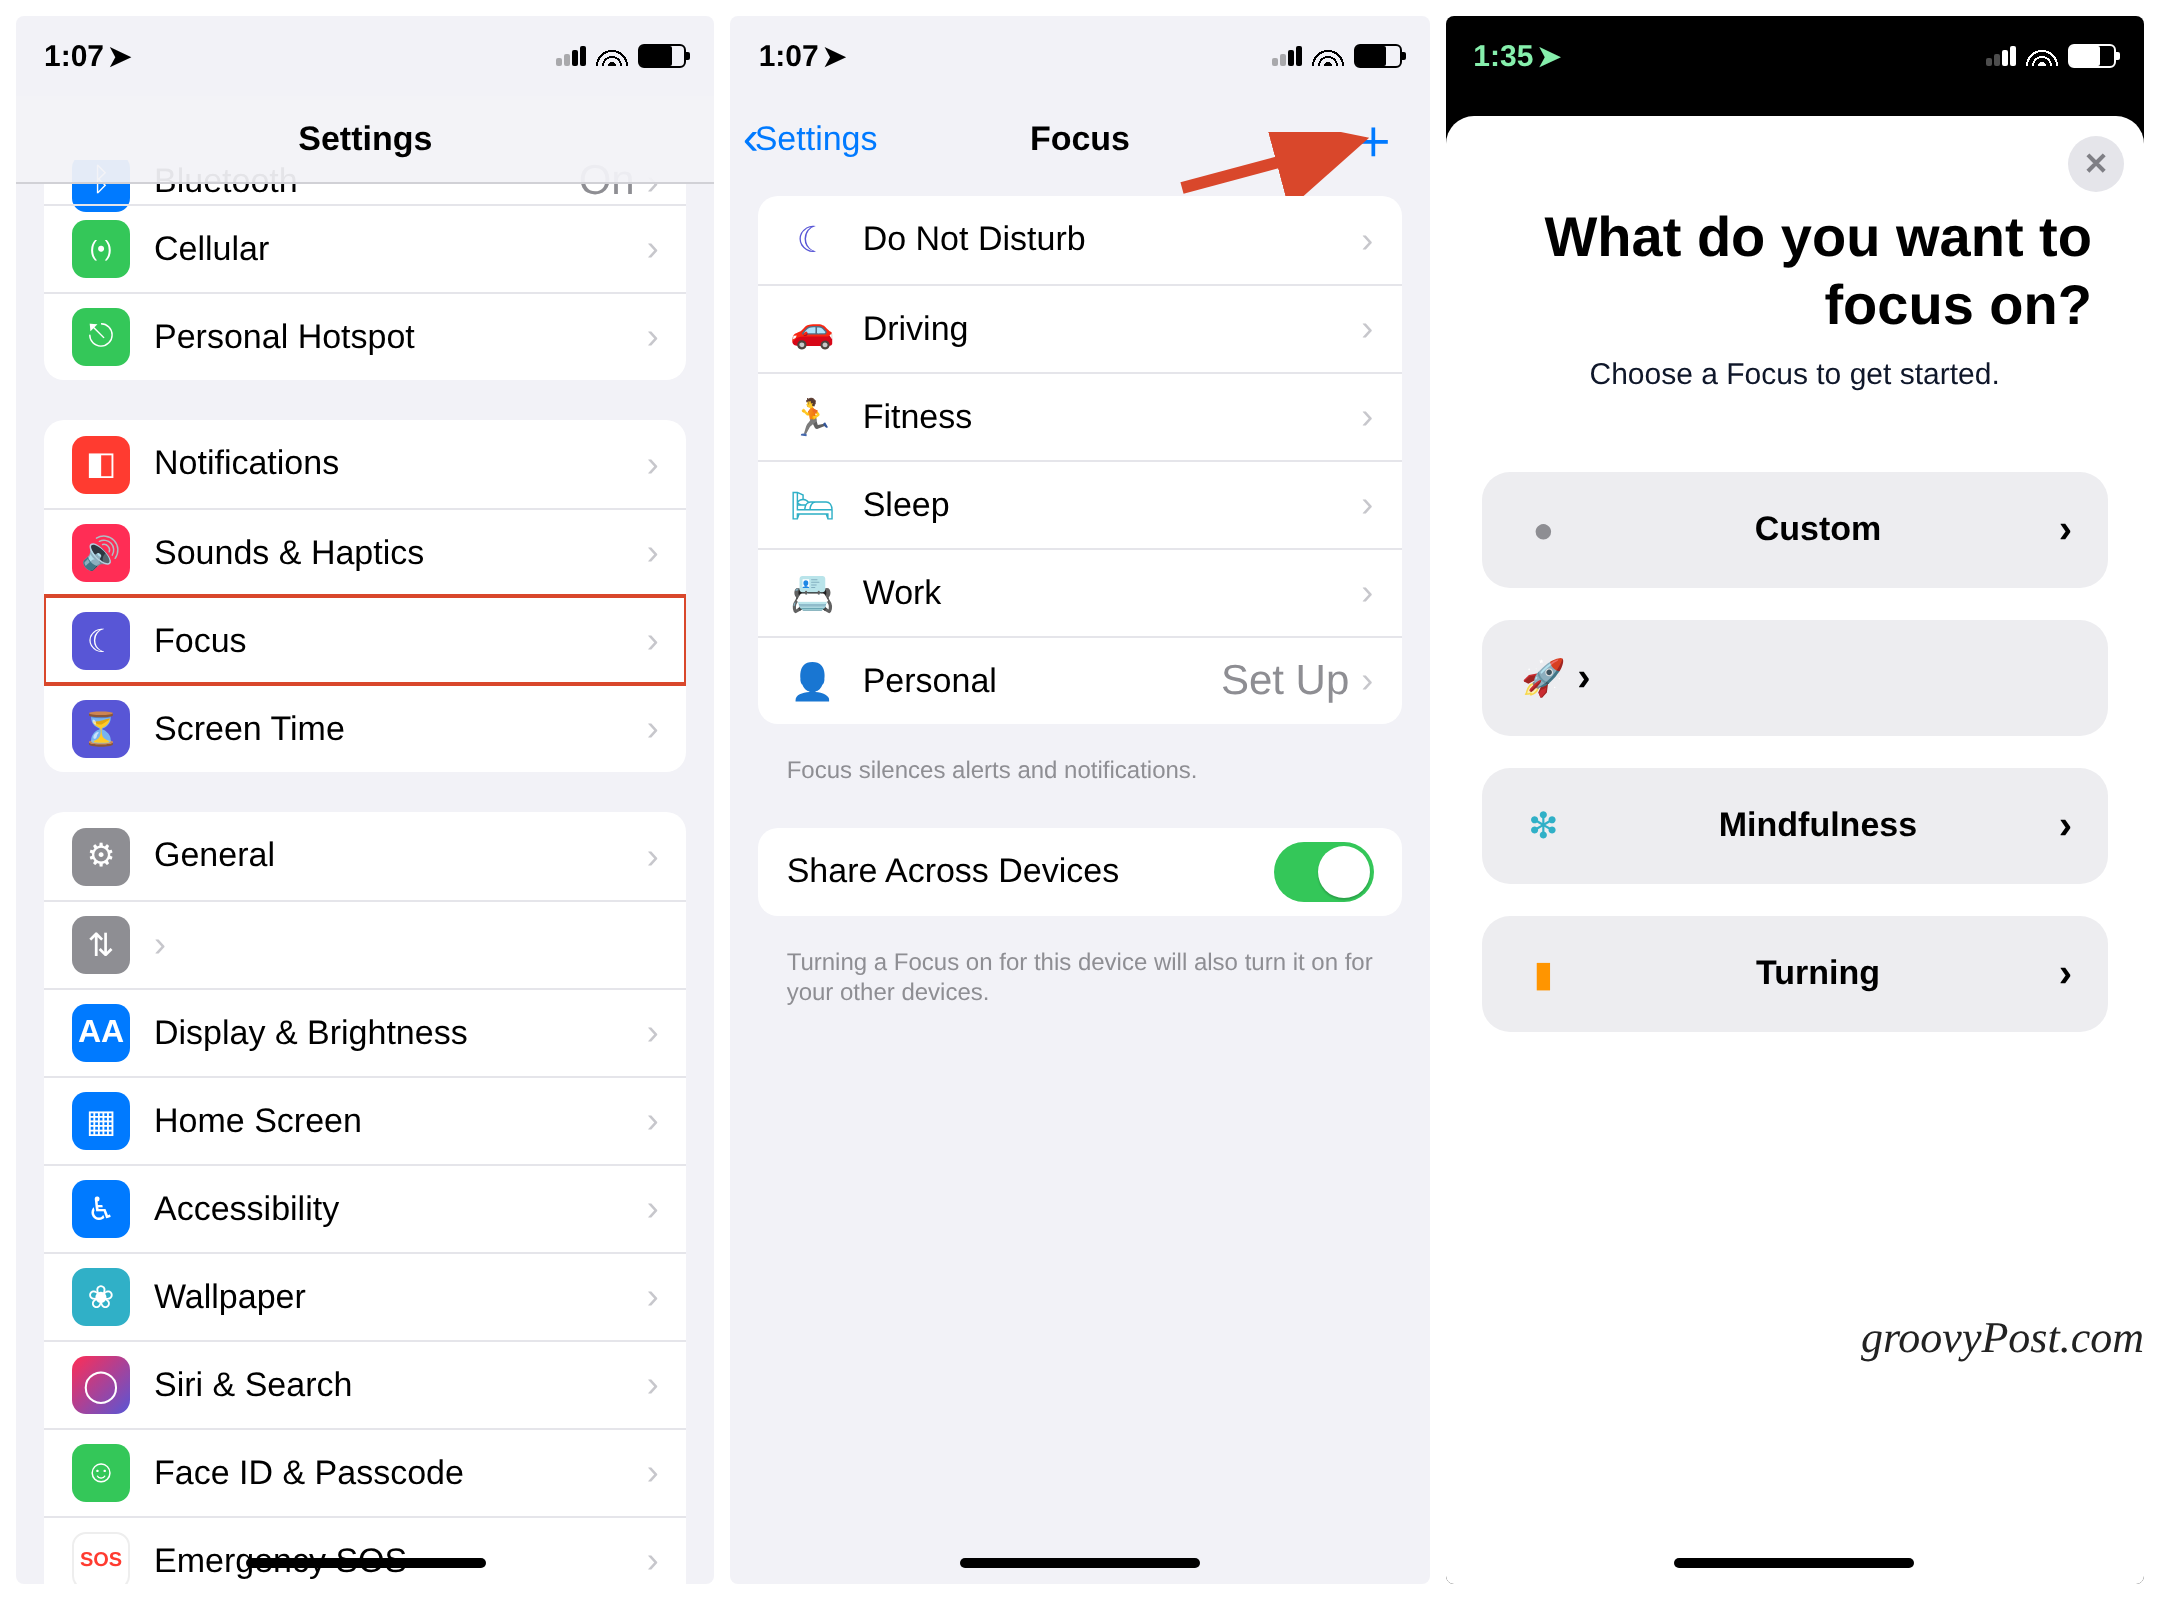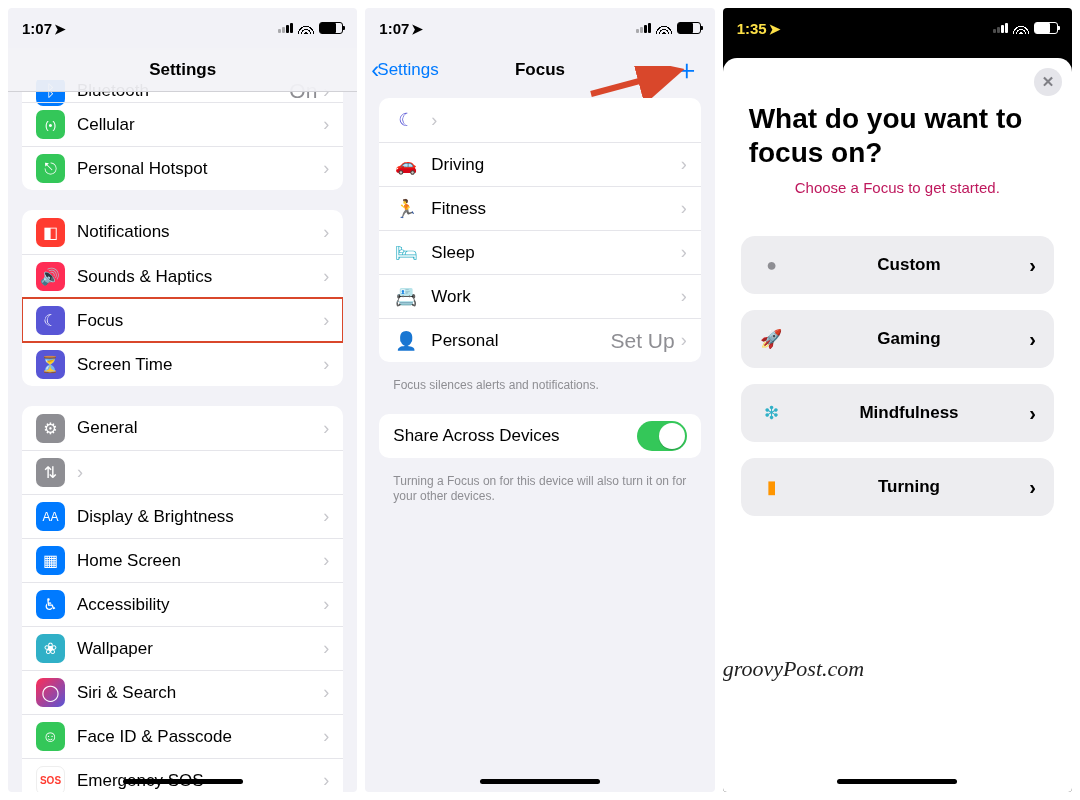"1:35 ➤" .status-bar.dark { color: #fde047 -> #86efac }
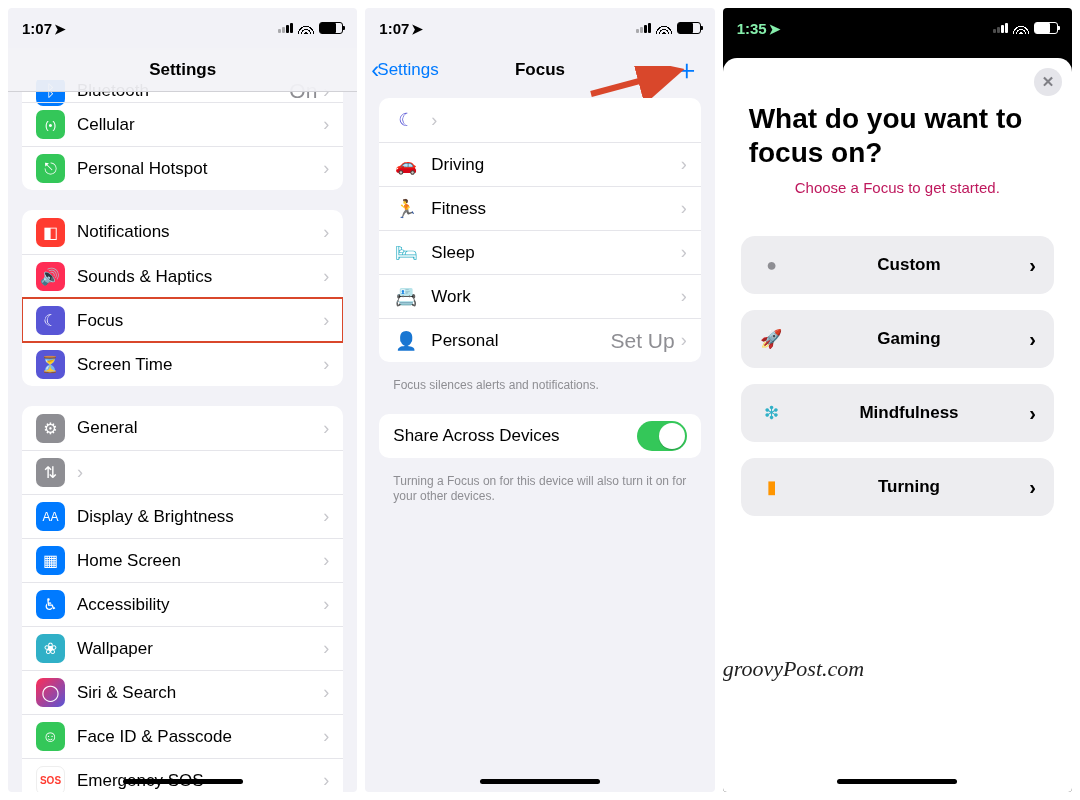"Do Not Disturb" span.lbl { html: none -> <span>Do Not Disturb</span> }
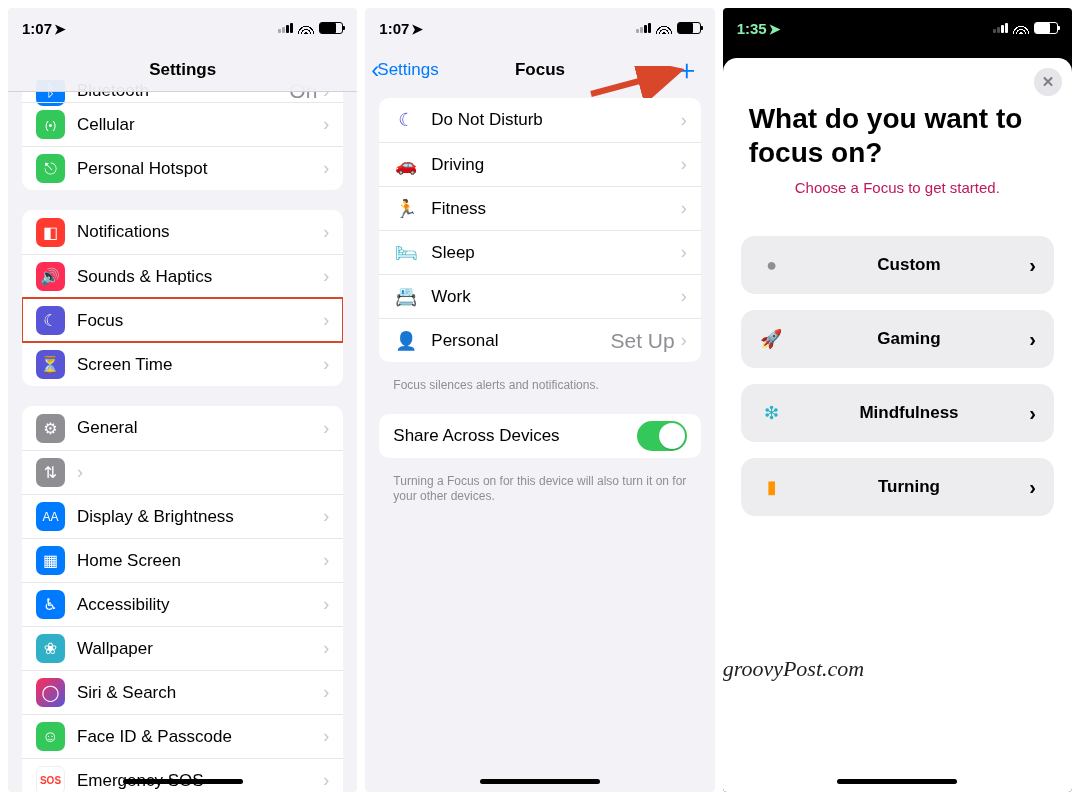"What do you want to" .sheet h1 { text-align: left -> right }
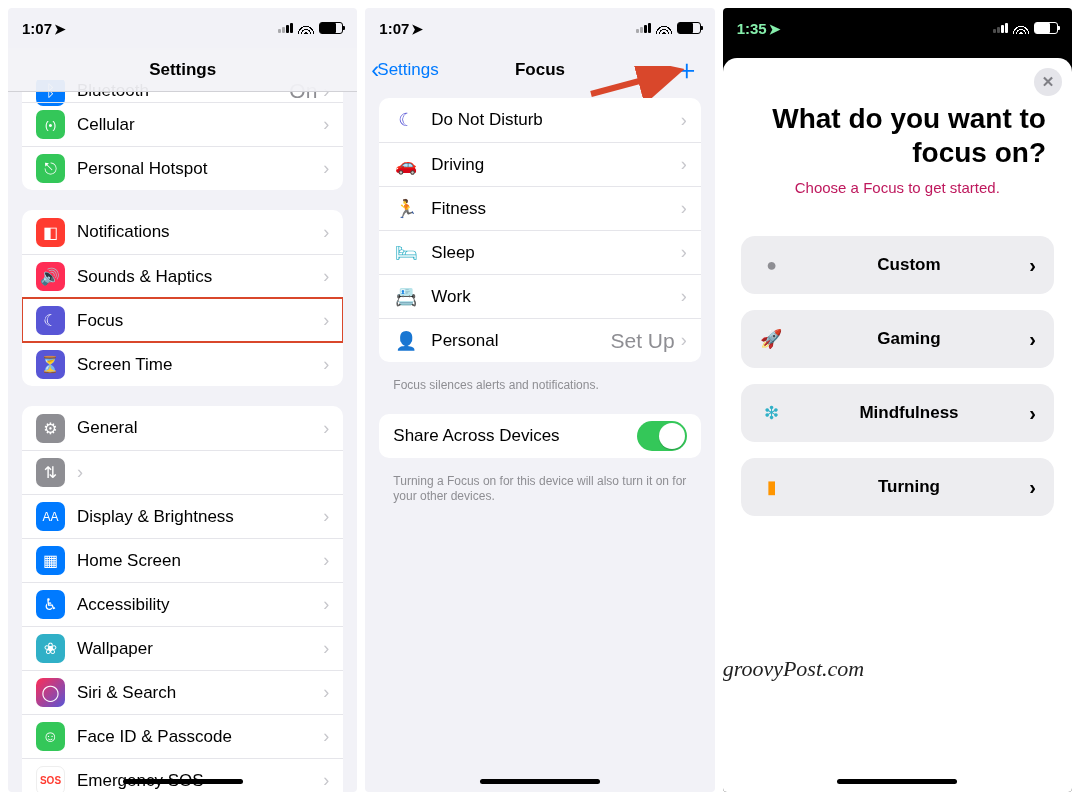"Choose a Focus to get" .sheet .sub { color: #be185d -> #0f172a }
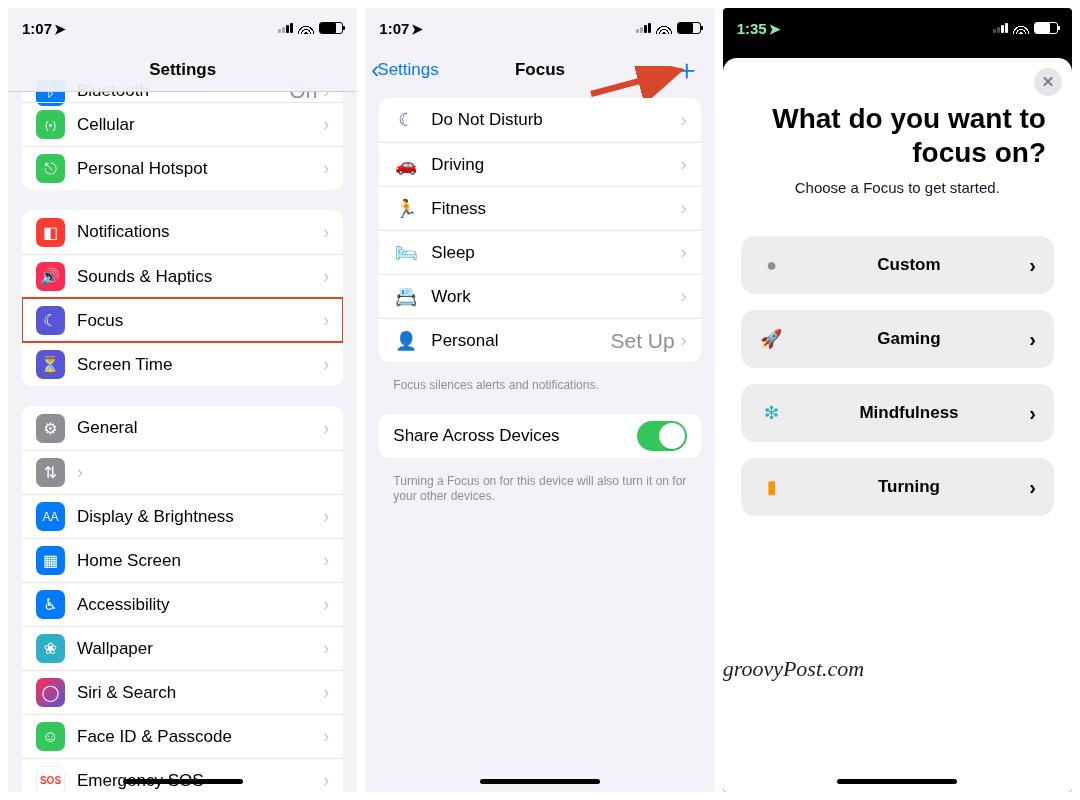"Gaming" span.olbl { html: <span>Gaming</span> -> none }
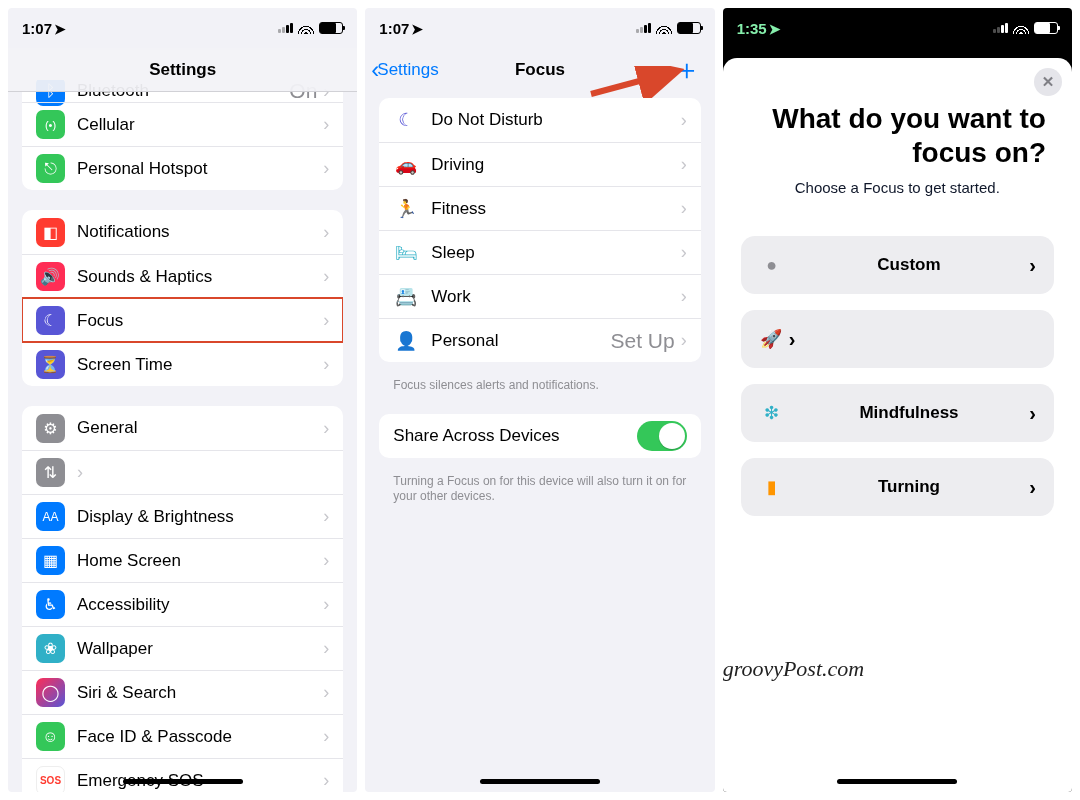"AA" span.icn { font-size: 12px -> 16px; font-weight: 400 -> 700 }
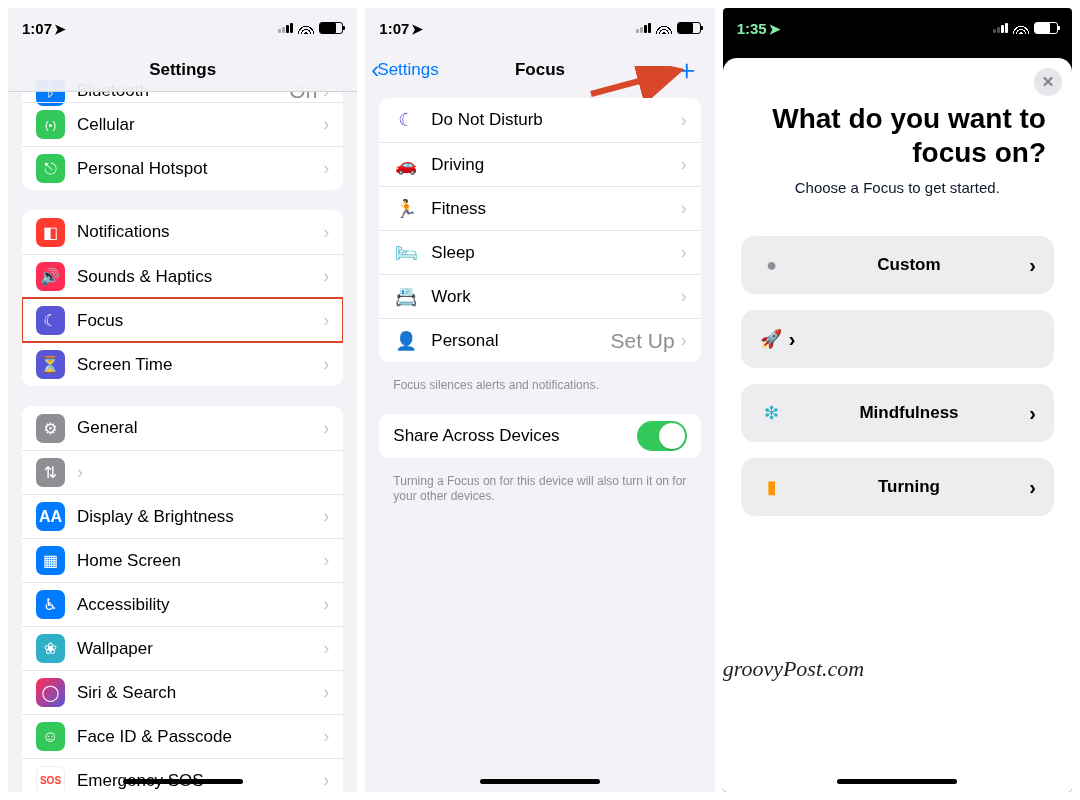"groovyPost.com" .brand { left: 0 -> 12px; text-align: left -> right }
